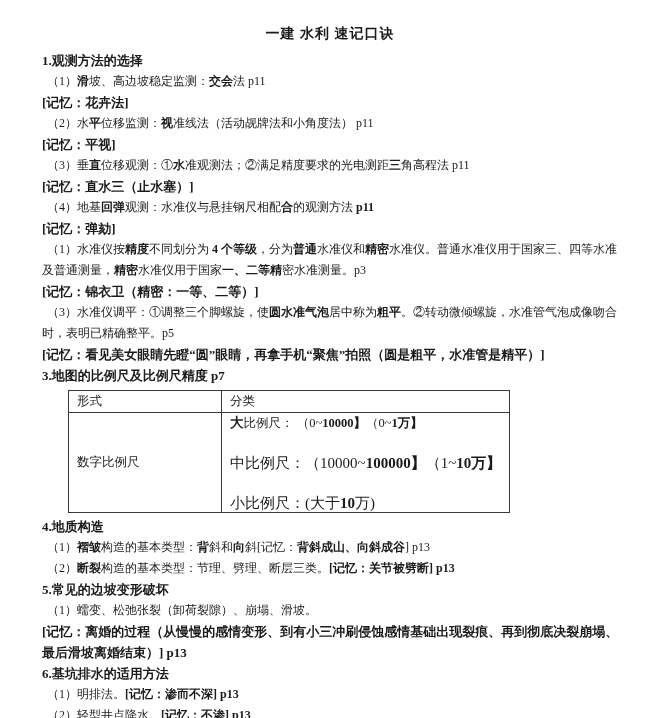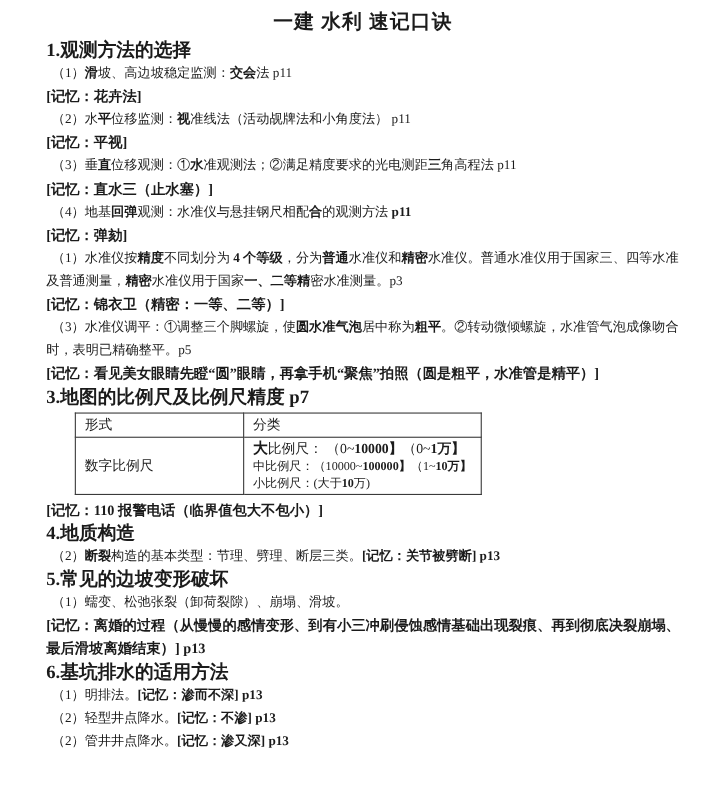"一建 水利 速记口诀" .doc-title { font-size: 18px -> 14px; padding-top: 6px -> 21px }
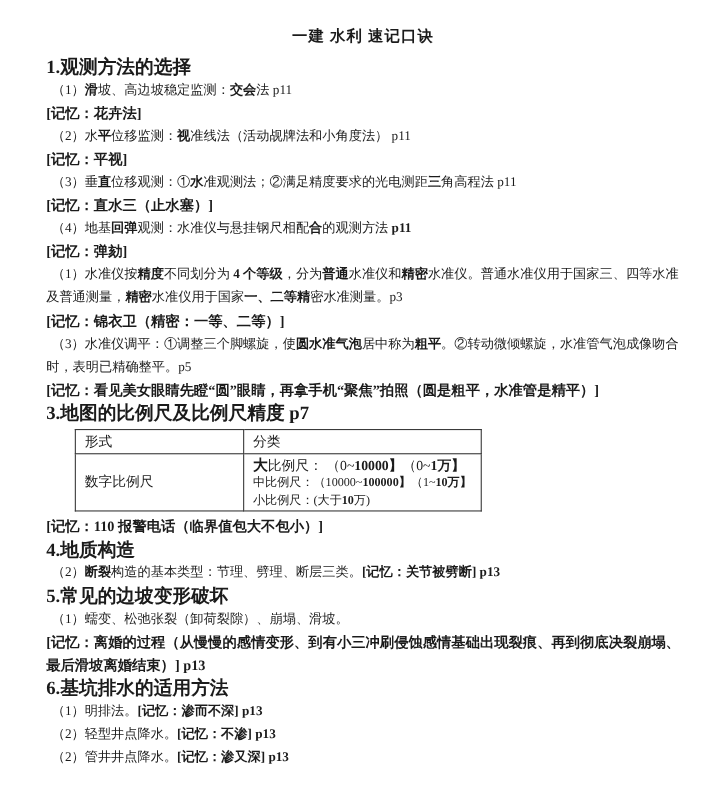"1.观测方法的选择" .block.heading { font-size: 17px -> 13px }
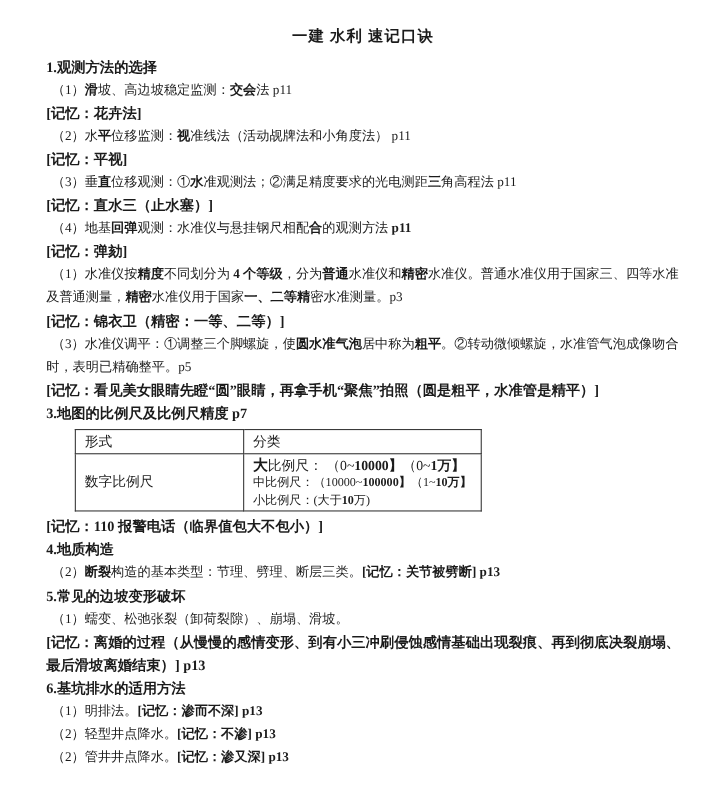"中比例尺：（10000~100000】（1~10万】" .cls-line-sm { font-size: 11px -> 15px; margin-top: none -> 24px }
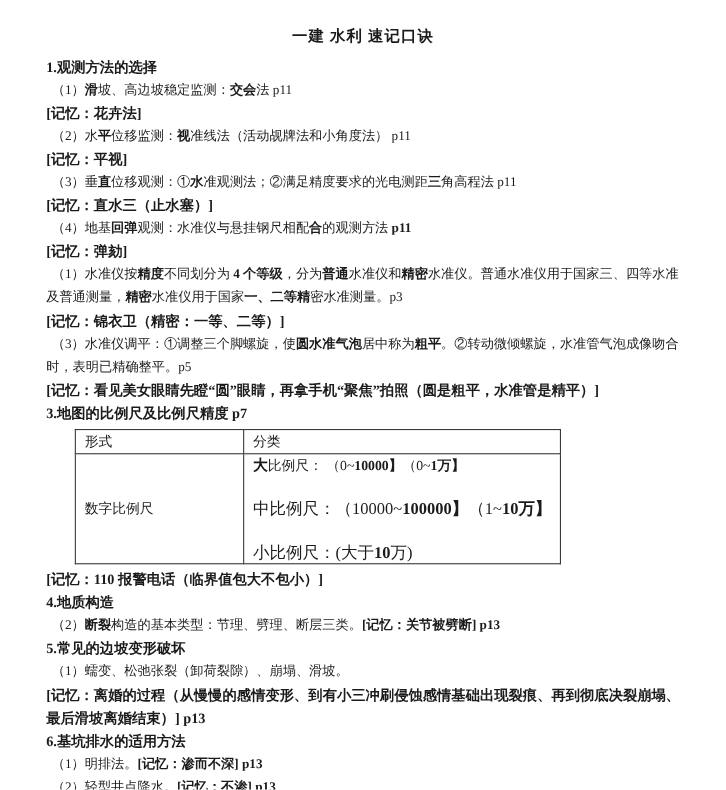"[记忆：110 报警电话（临界值包大不包小）]" div.block { html: <div><span>[记忆：110 报警电话（临界值包大不包小）]</span></div> -> none }
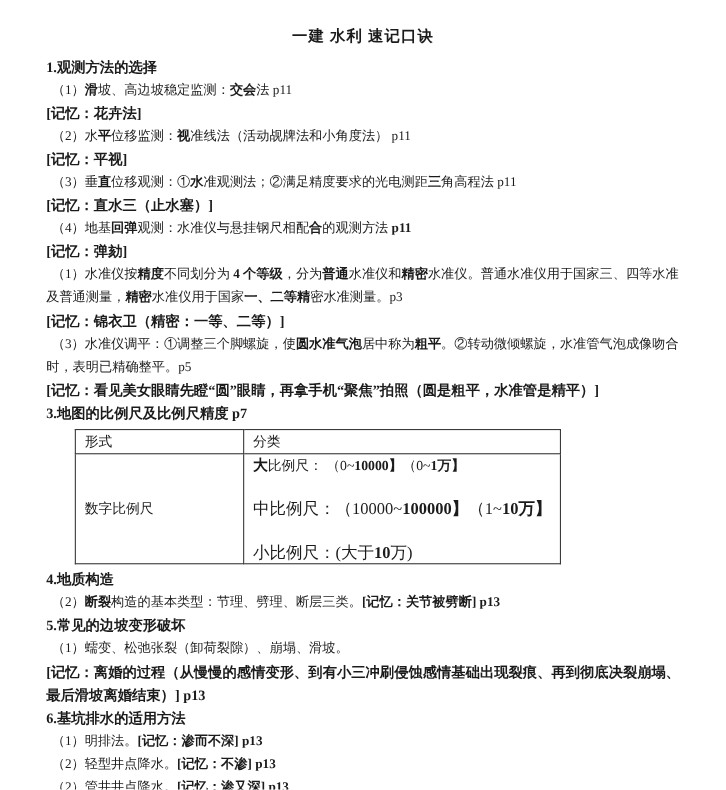"（1）褶皱构造的基本类型：背斜和向斜[记忆：背斜成山、向斜成谷] p13" div.block { html: none -> <div><span>（1）</span><span>褶皱</span><span>构造的基本类型：</span><span>背</span><span>斜和</span><span>向</span><span>斜[记忆：</span><span>背斜成山、向斜成谷</span><span>] p13</span></div> }
